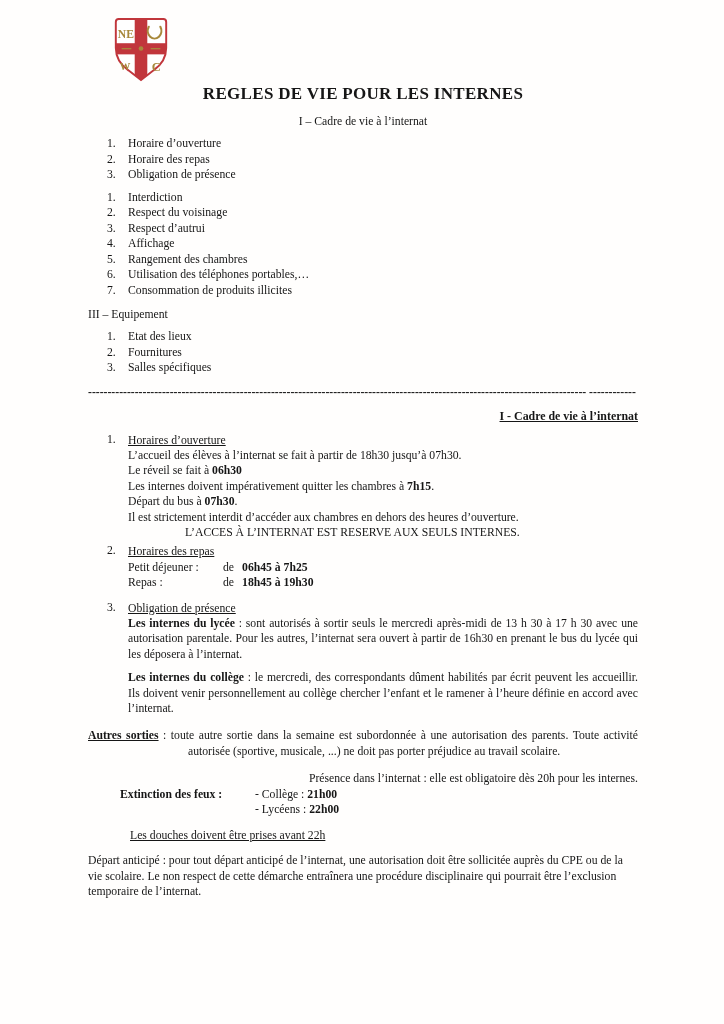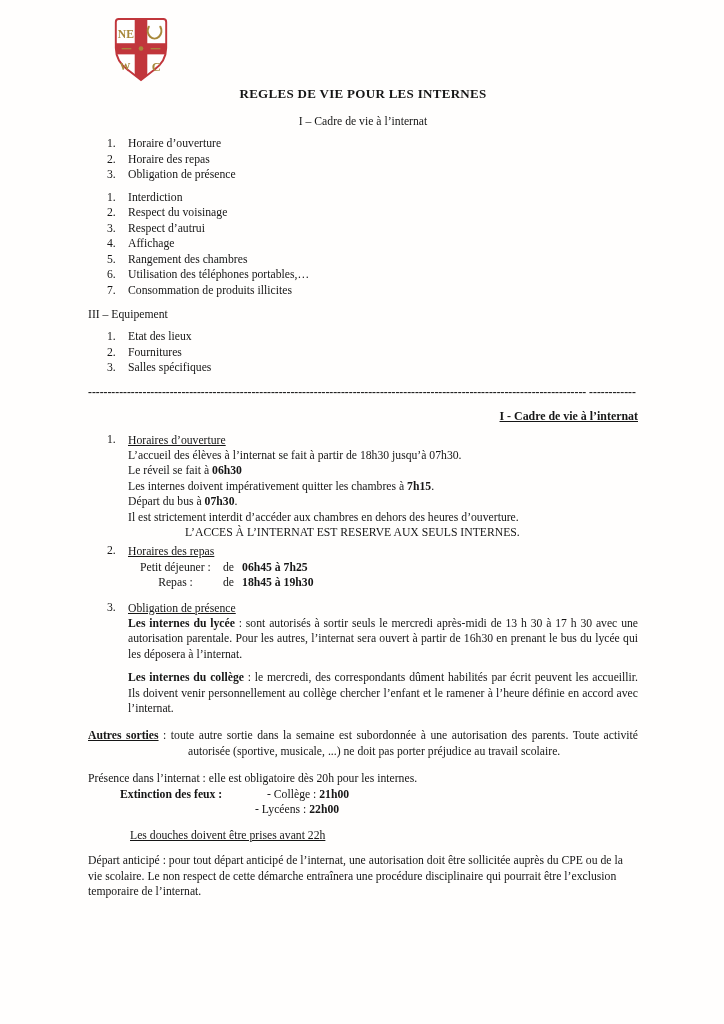"REGLES DE VIE POUR LES" .title { font-size: 13px -> 17px }
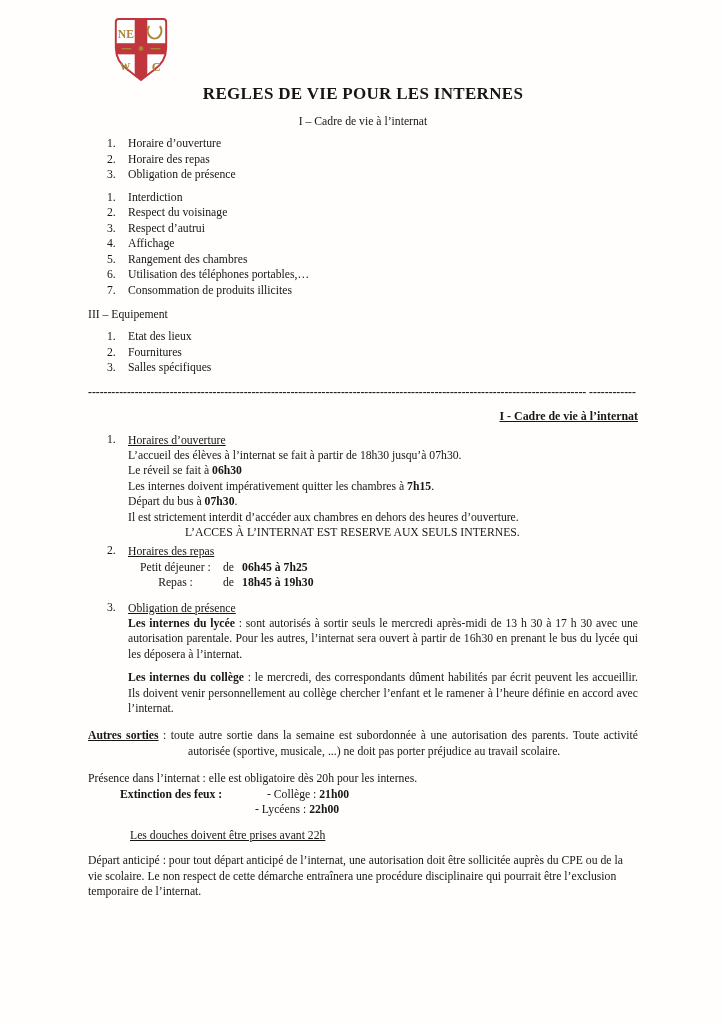"Petit déjeuner :" .meal-row { text-align: center -> none }
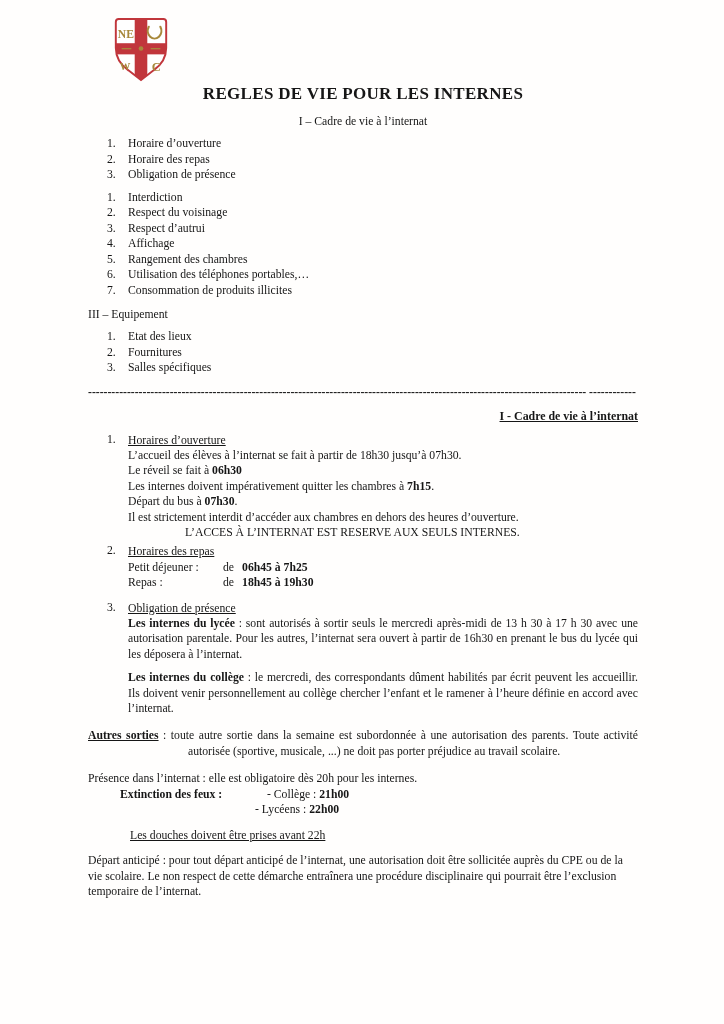"Présence dans l’internat : elle" .presence { text-align: none -> right }
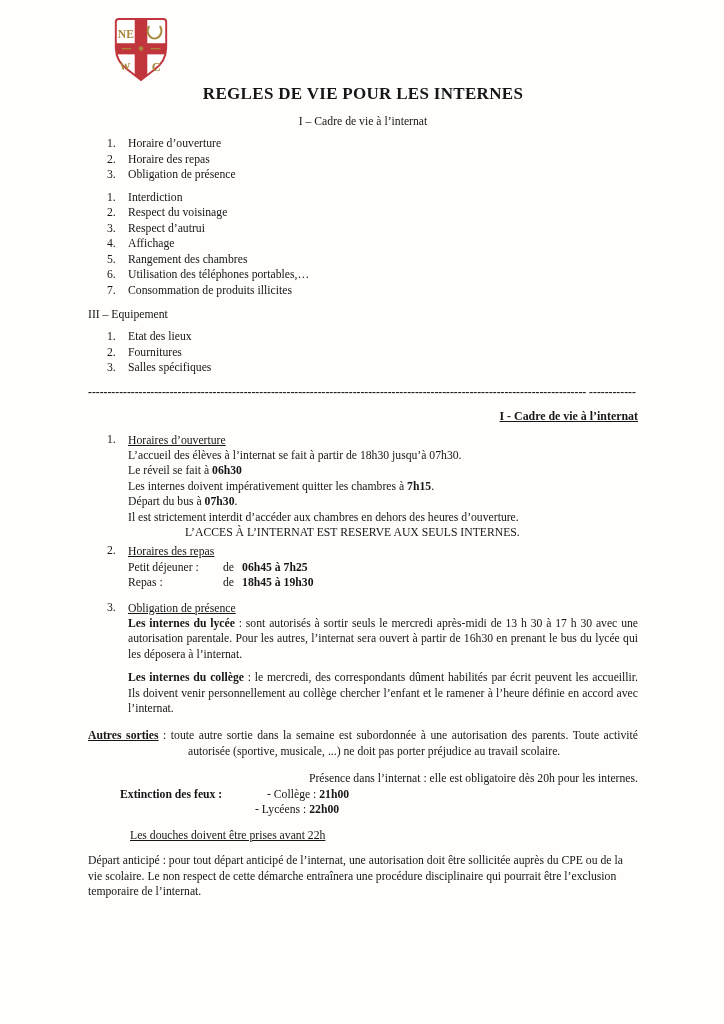"Extinction des feux :" .ext-row1 { gap: 12px -> none }
